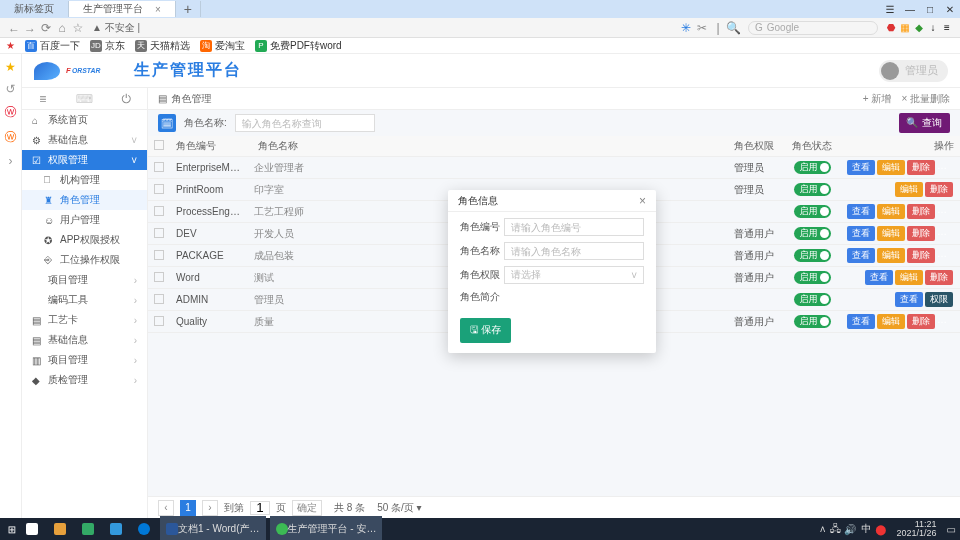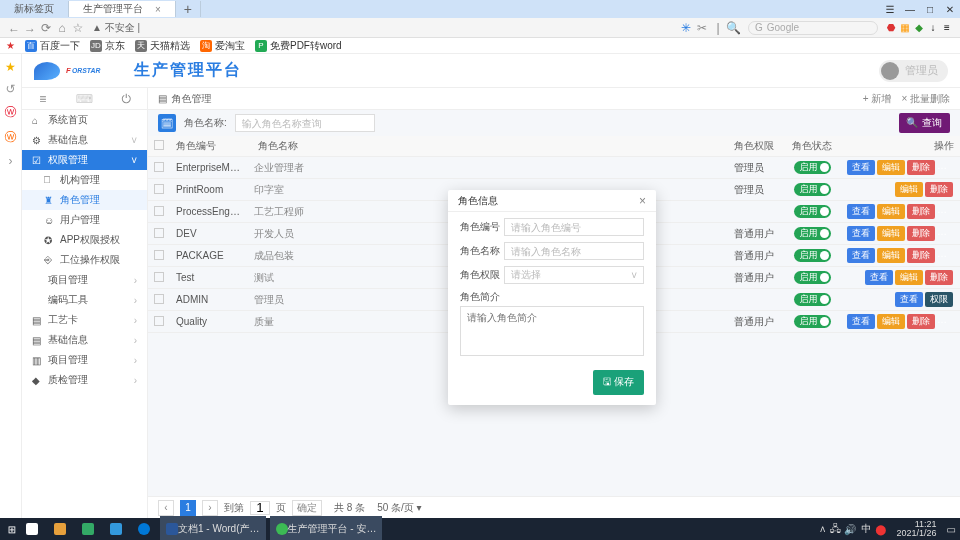"Test" td { text: Test -> Word }
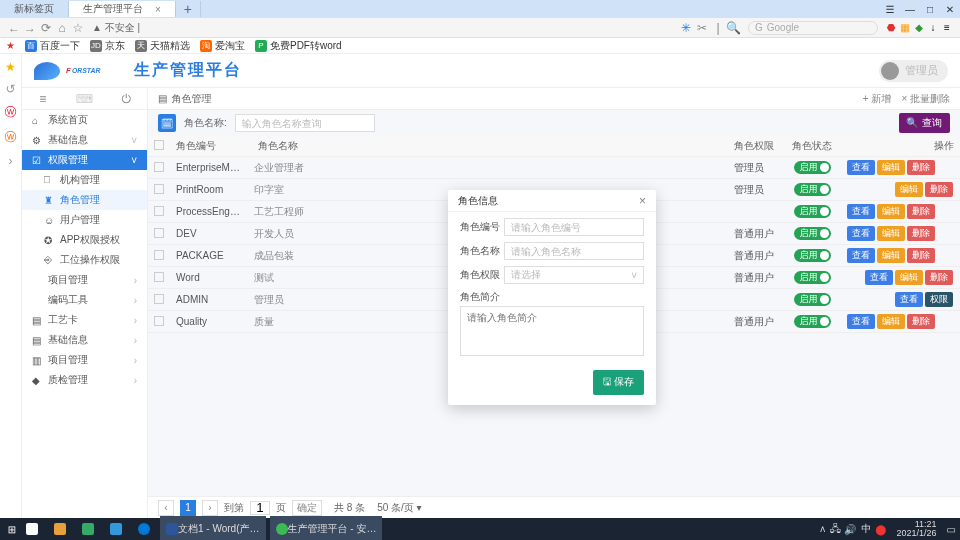"请输入角色简介" textarea.ta { html: <textarea></textarea> -> none }
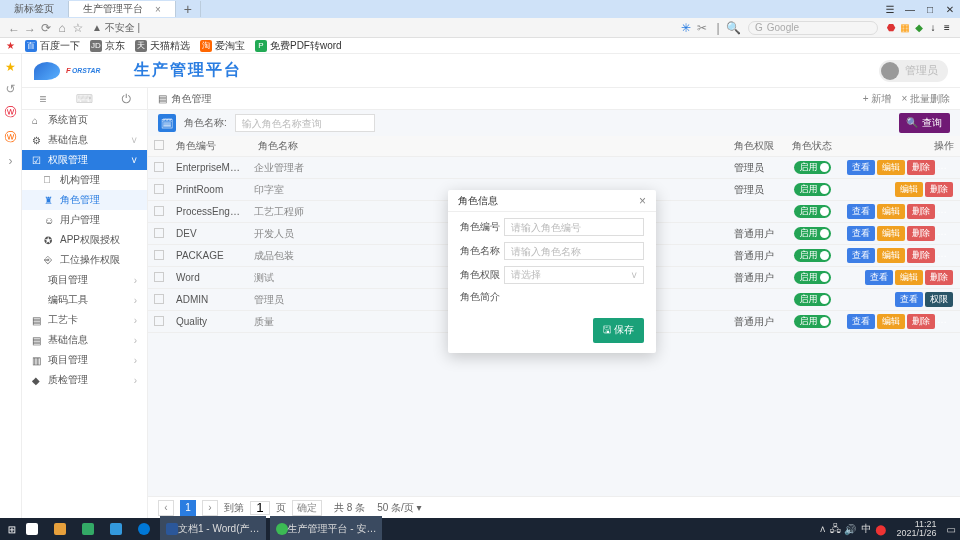"🖫 保存" .modal-ft { justify-content: flex-end -> none }
